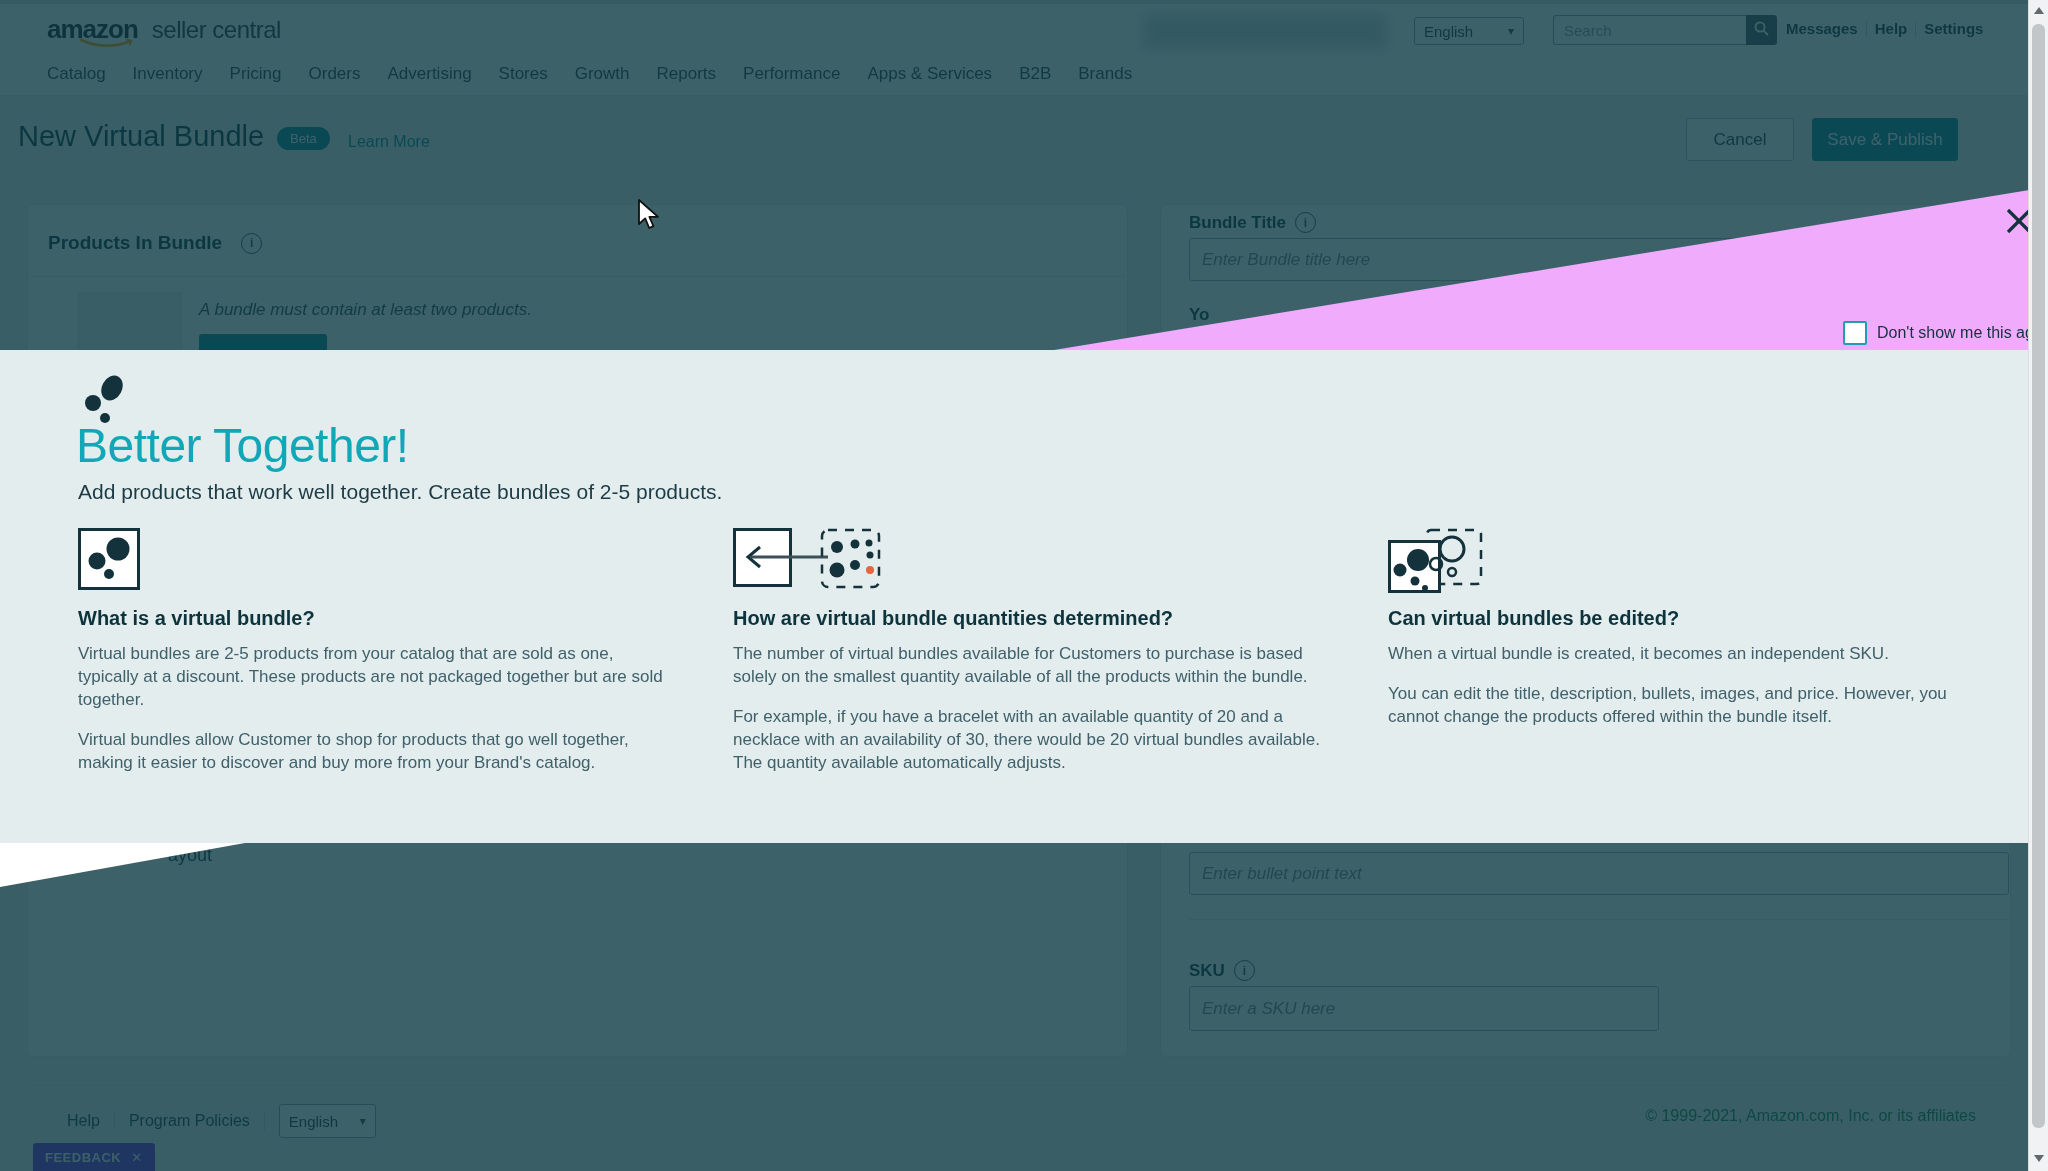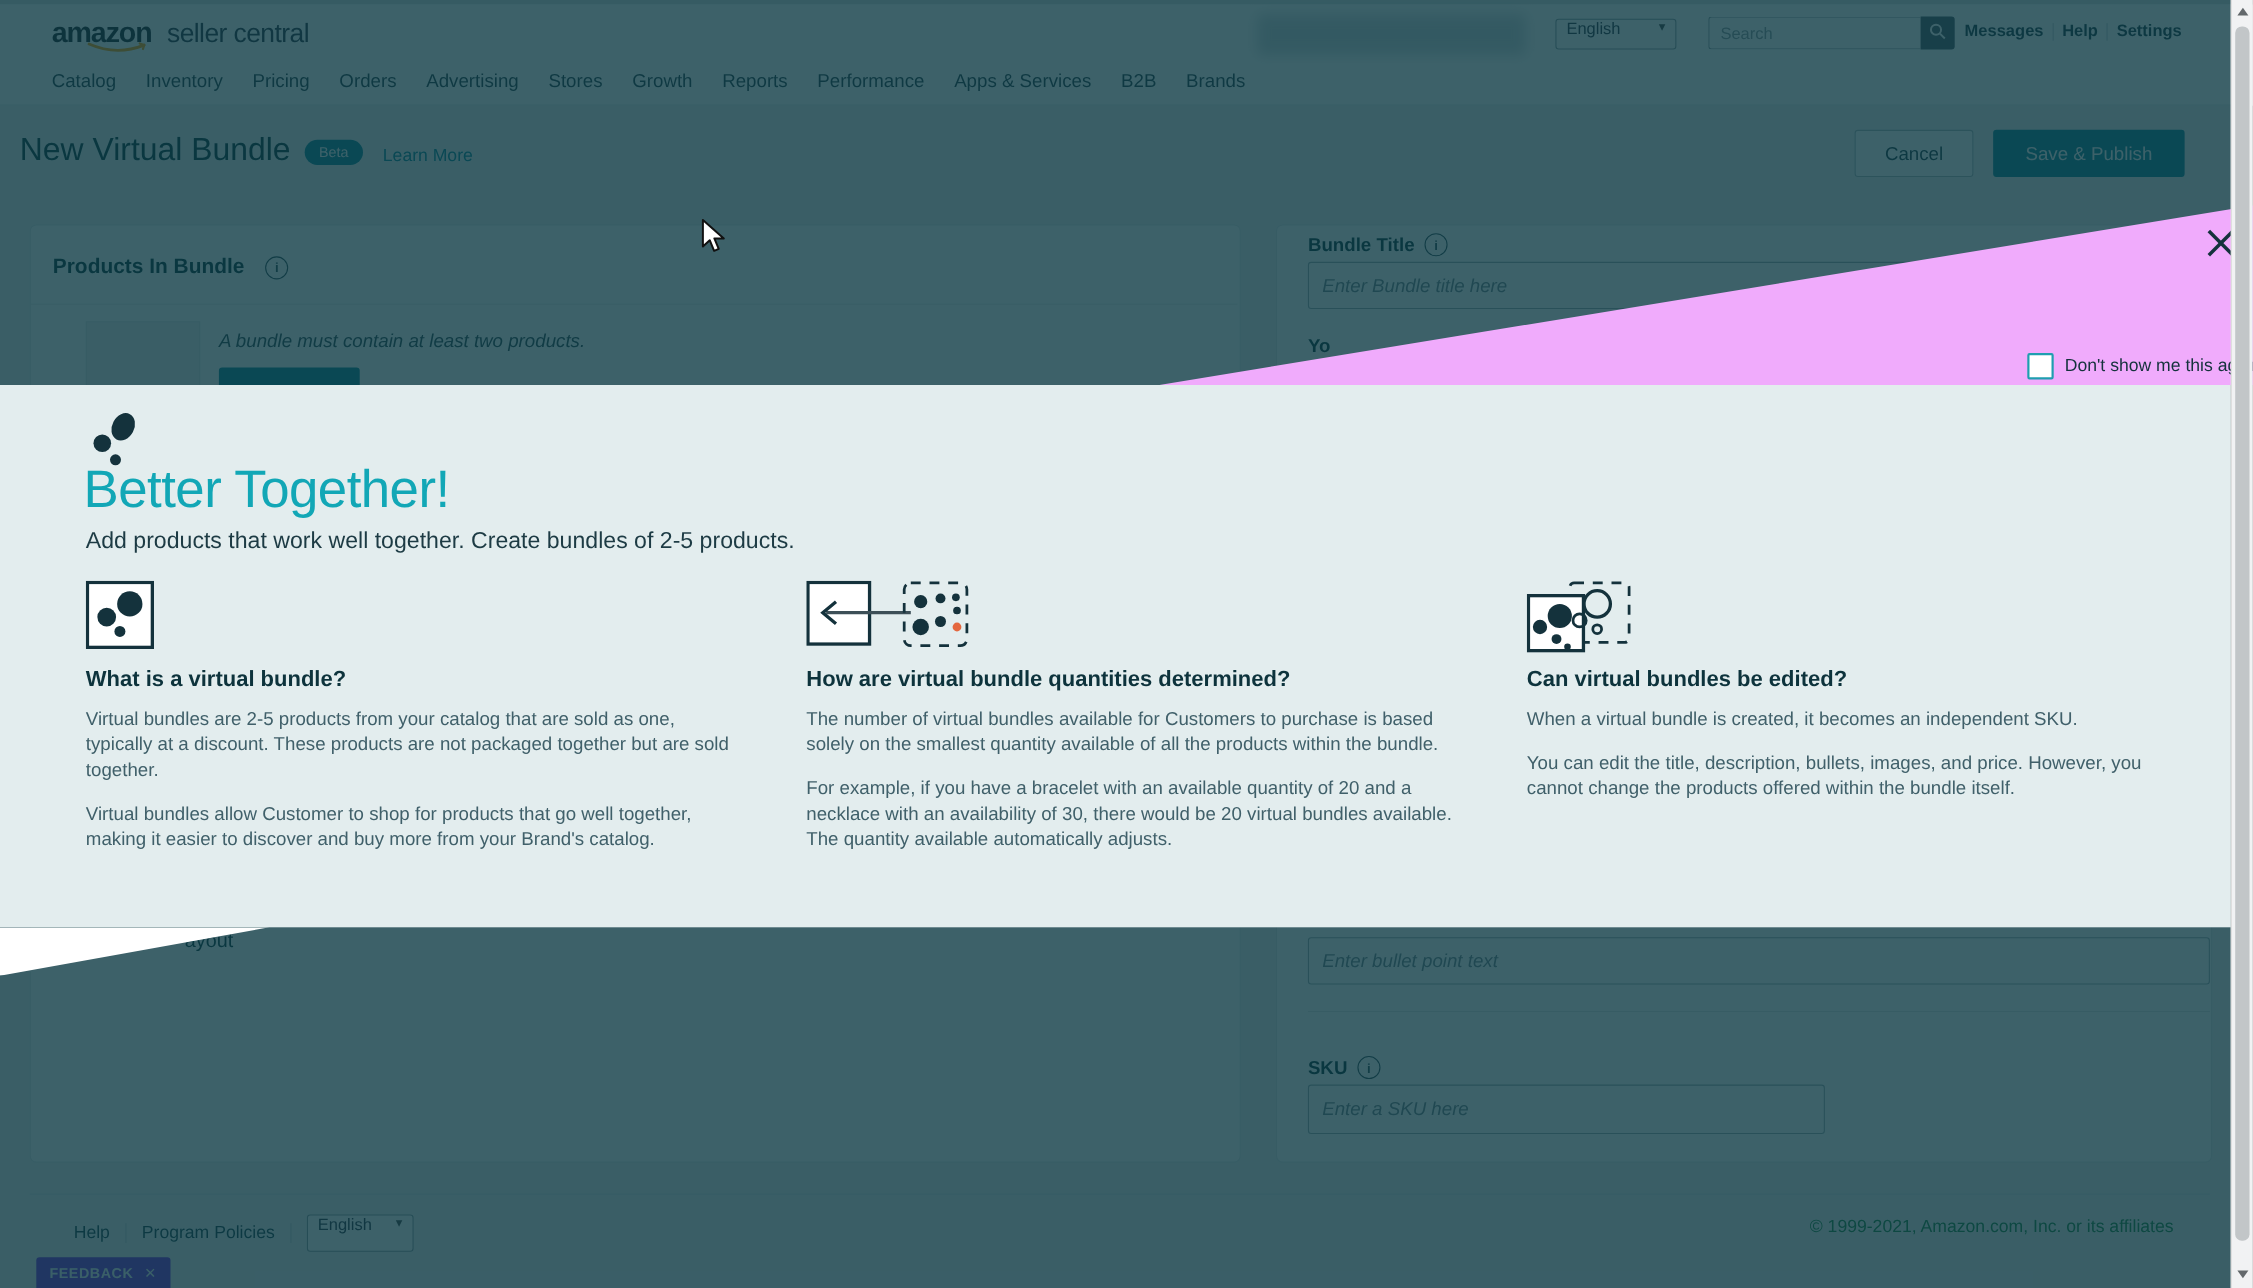"English" .select { align-items: flex-start -> center }
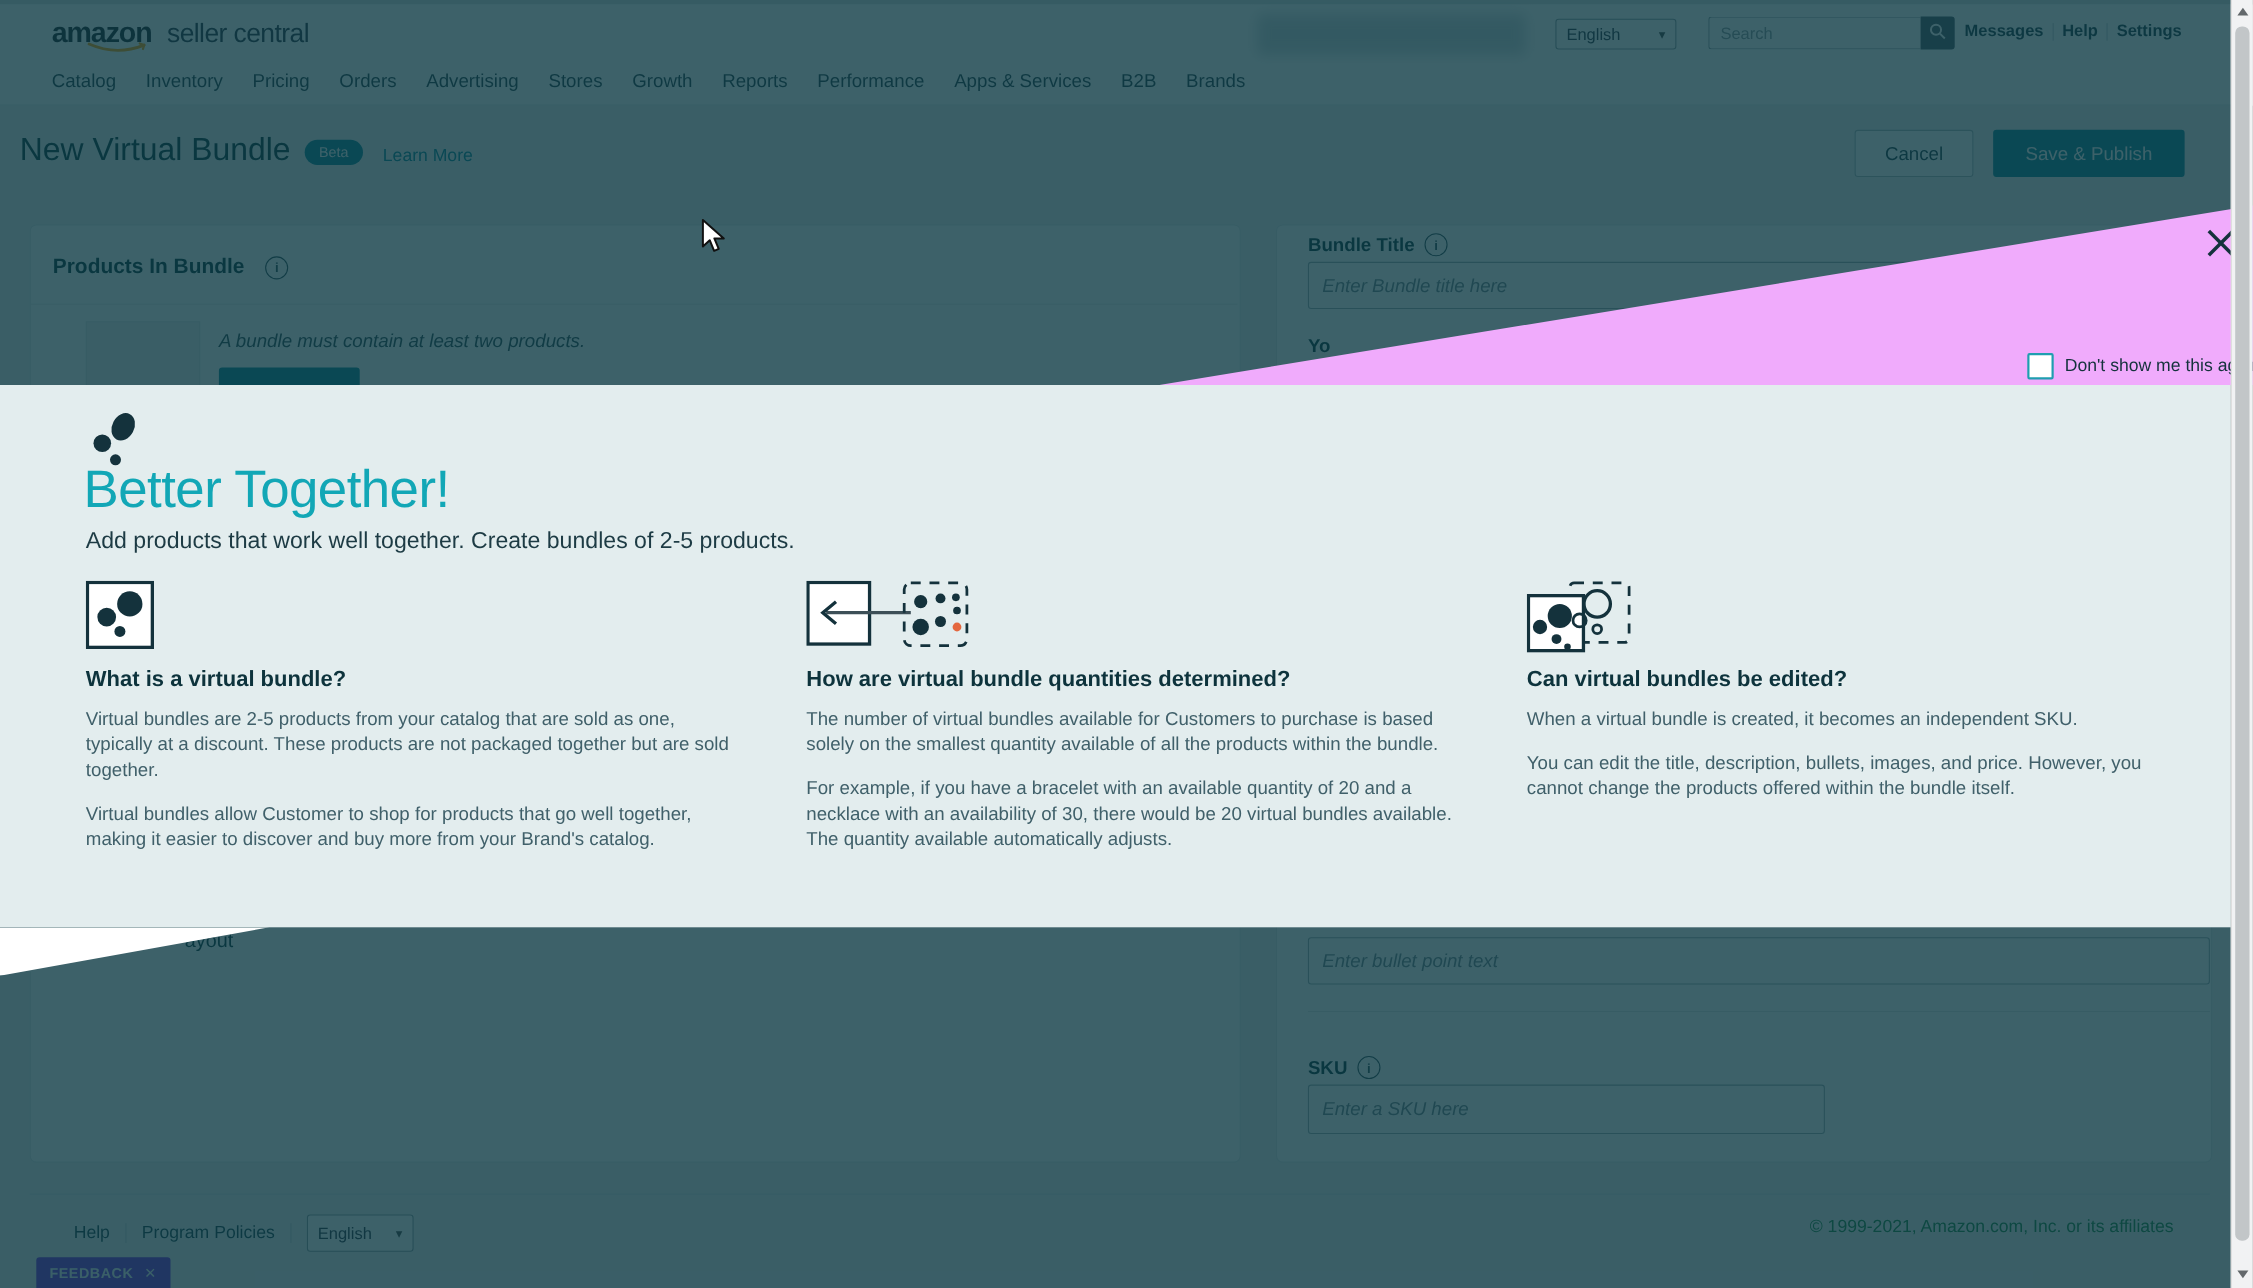"Save & Publish" .save { width: 174px -> 146px }
